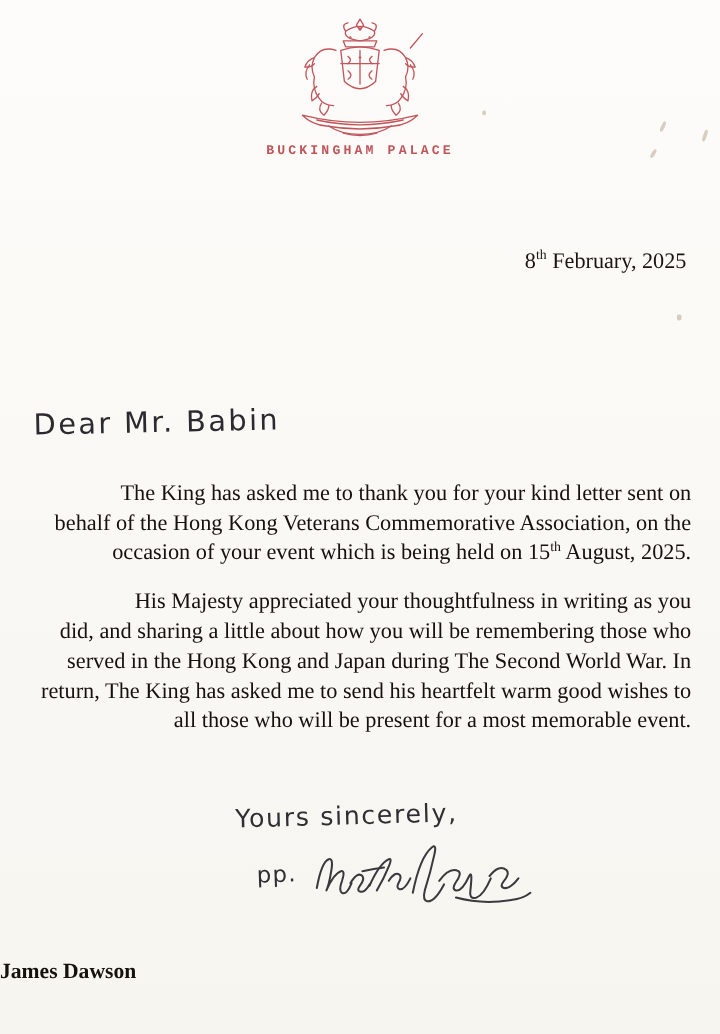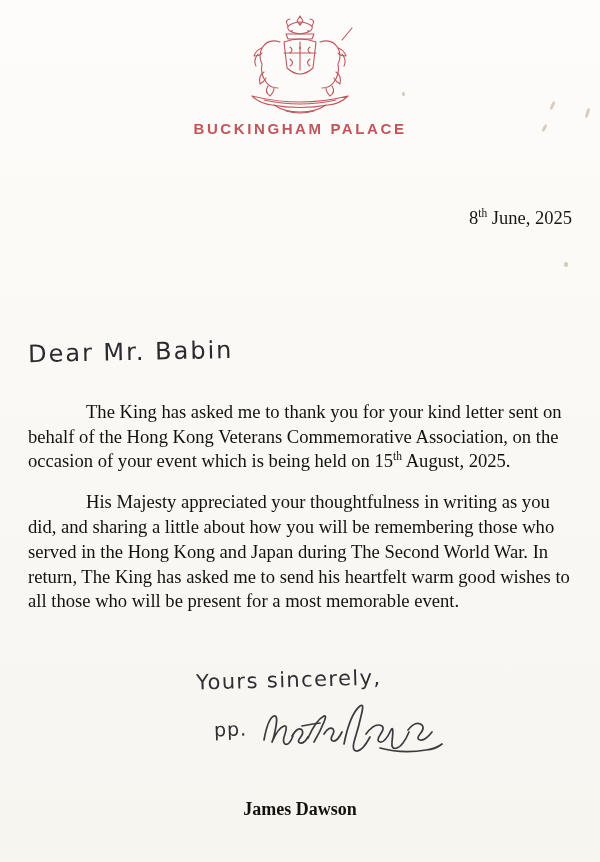"BUCKINGHAM PALACE" .letterhead-title { font-family: Liberation Sans, sans-serif -> Liberation Mono, monospace; font-size: 15px -> 11px }
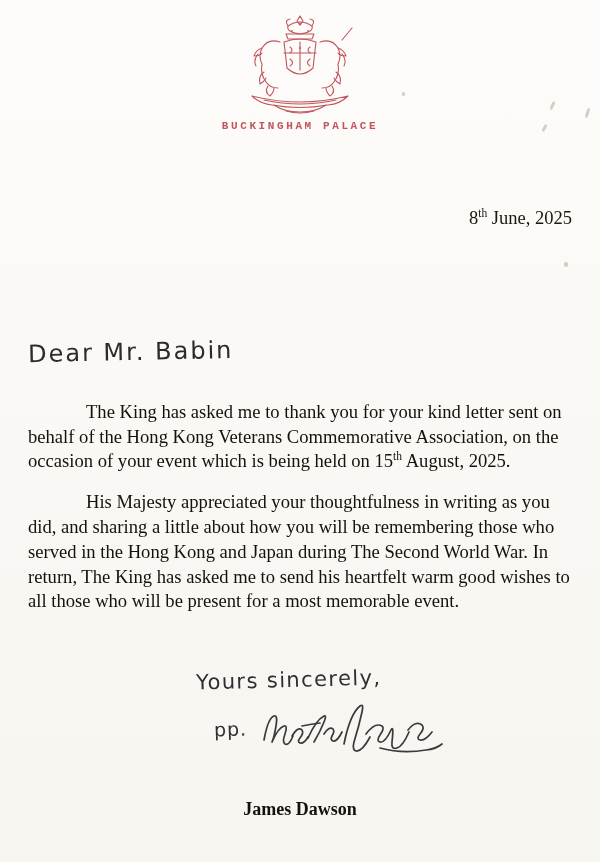"June, 2025" span { text: June -> February }
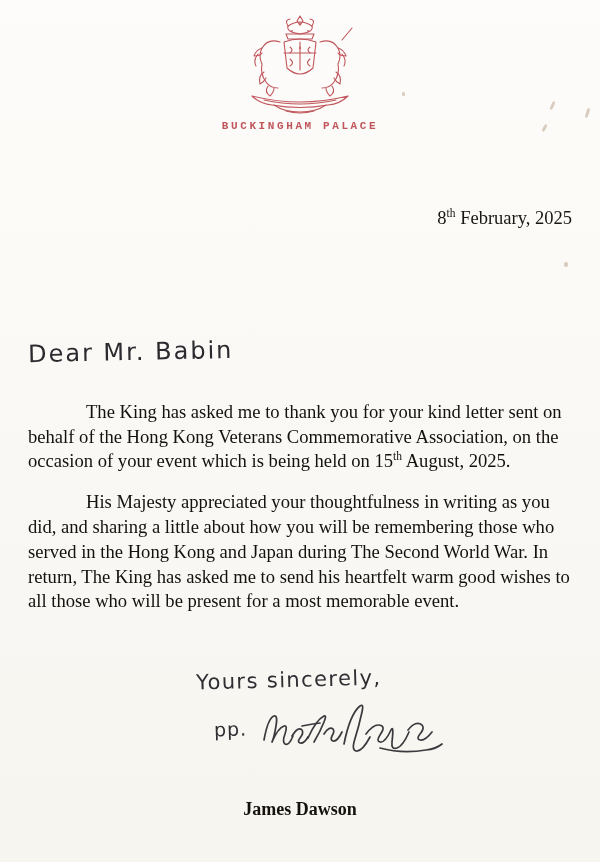"The King has asked me" .body-copy p { text-align: none -> right }
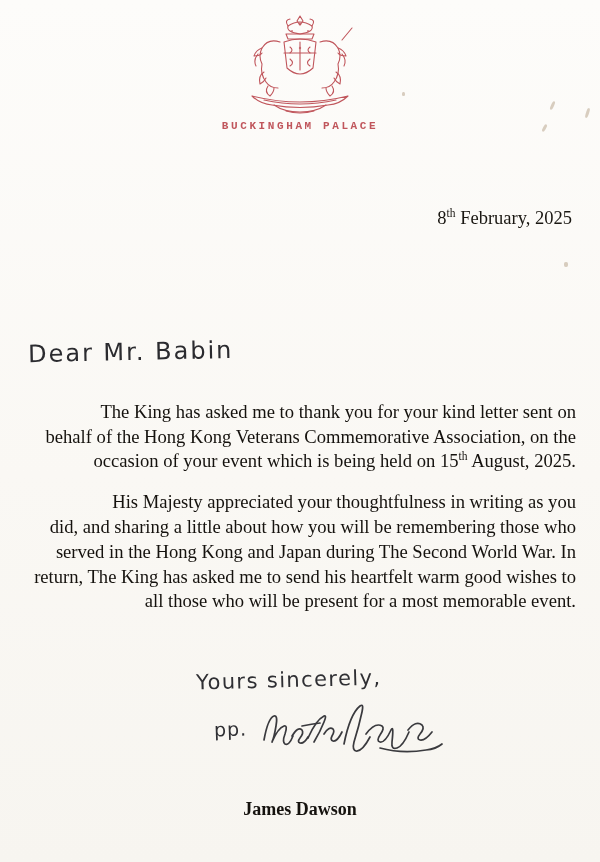"James Dawson" .closing { text-align: center -> left }
